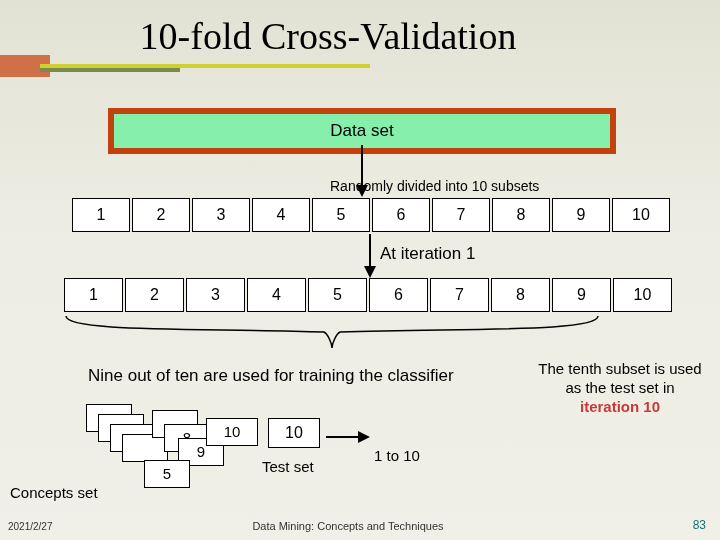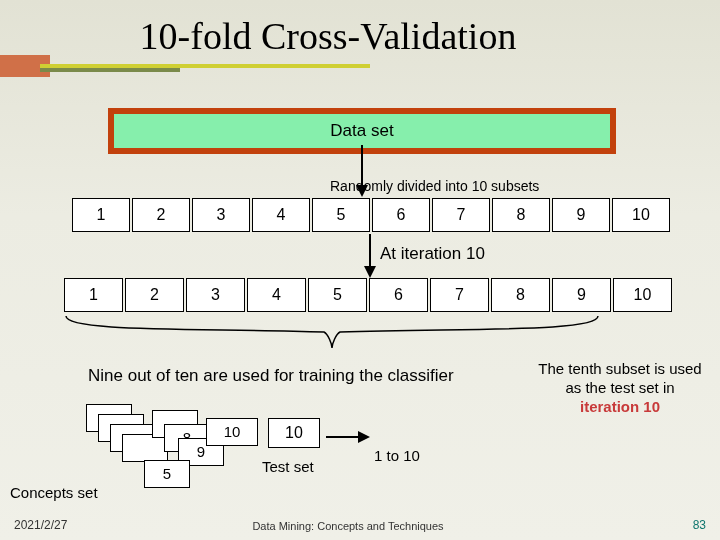"At iteration 10" div.iter-label { text: 10 -> 1 }
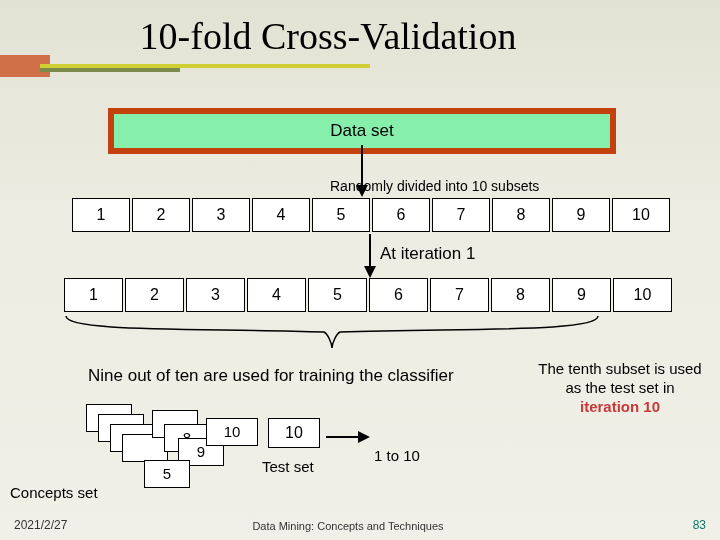"2021/2/27" .date { font-size: 12px -> 10px; left: 14px -> 8px }
